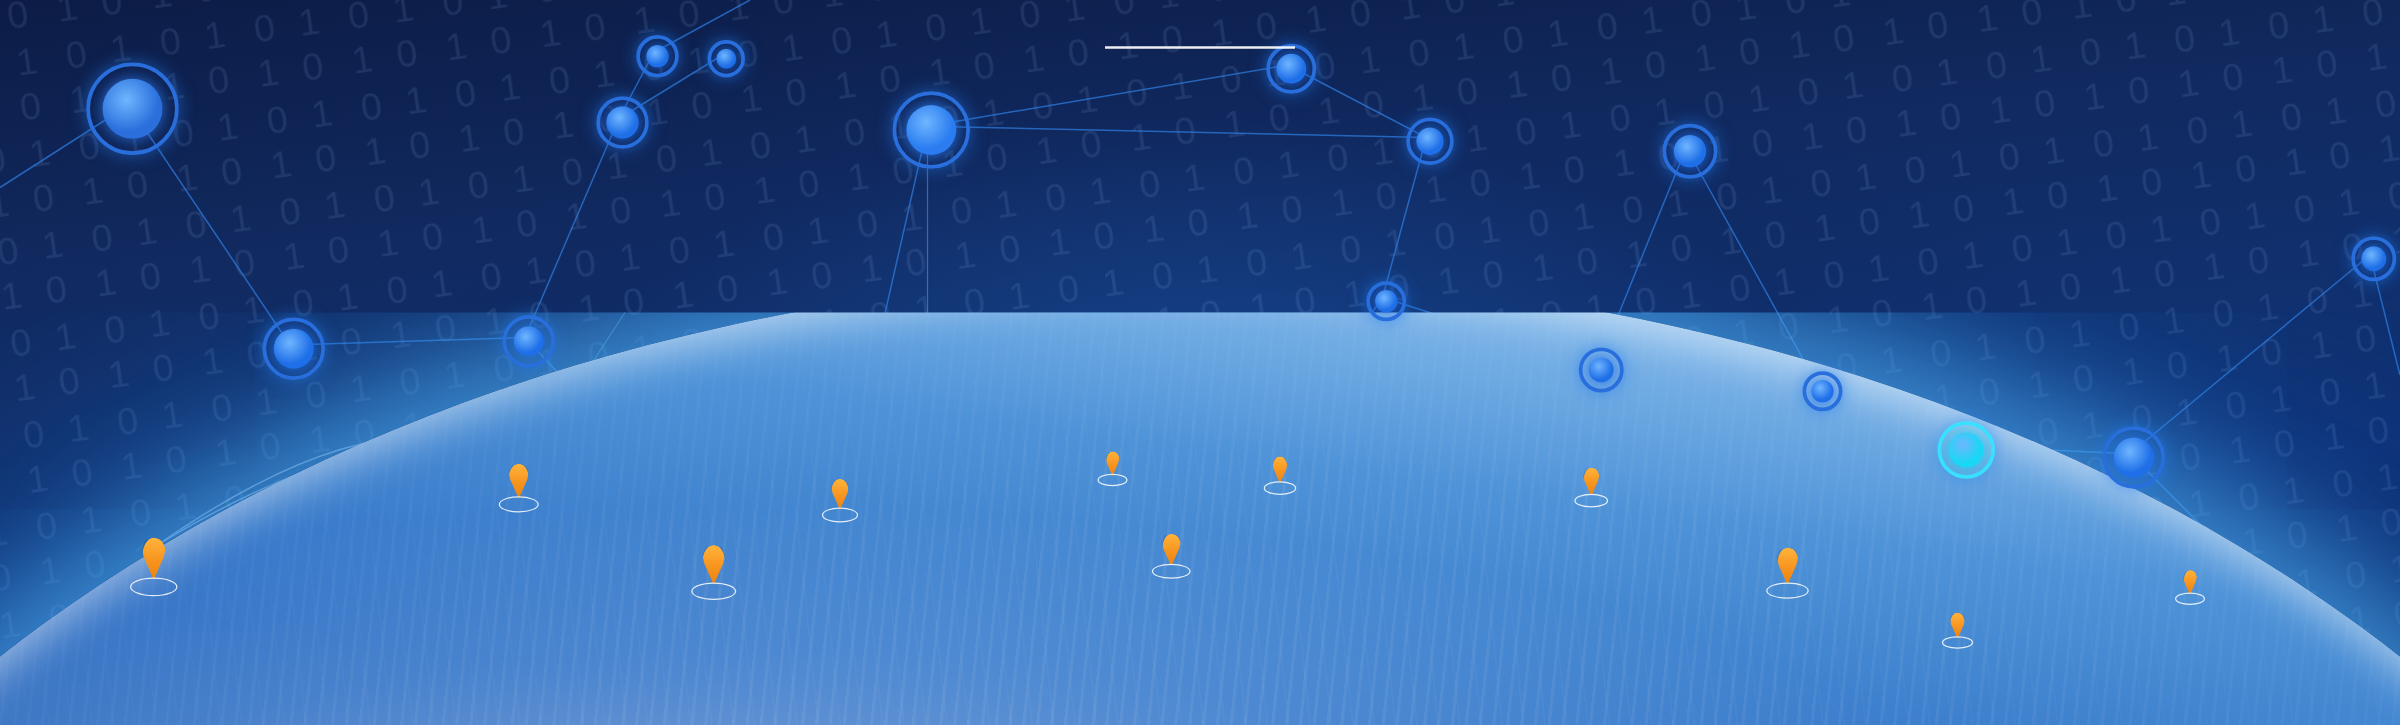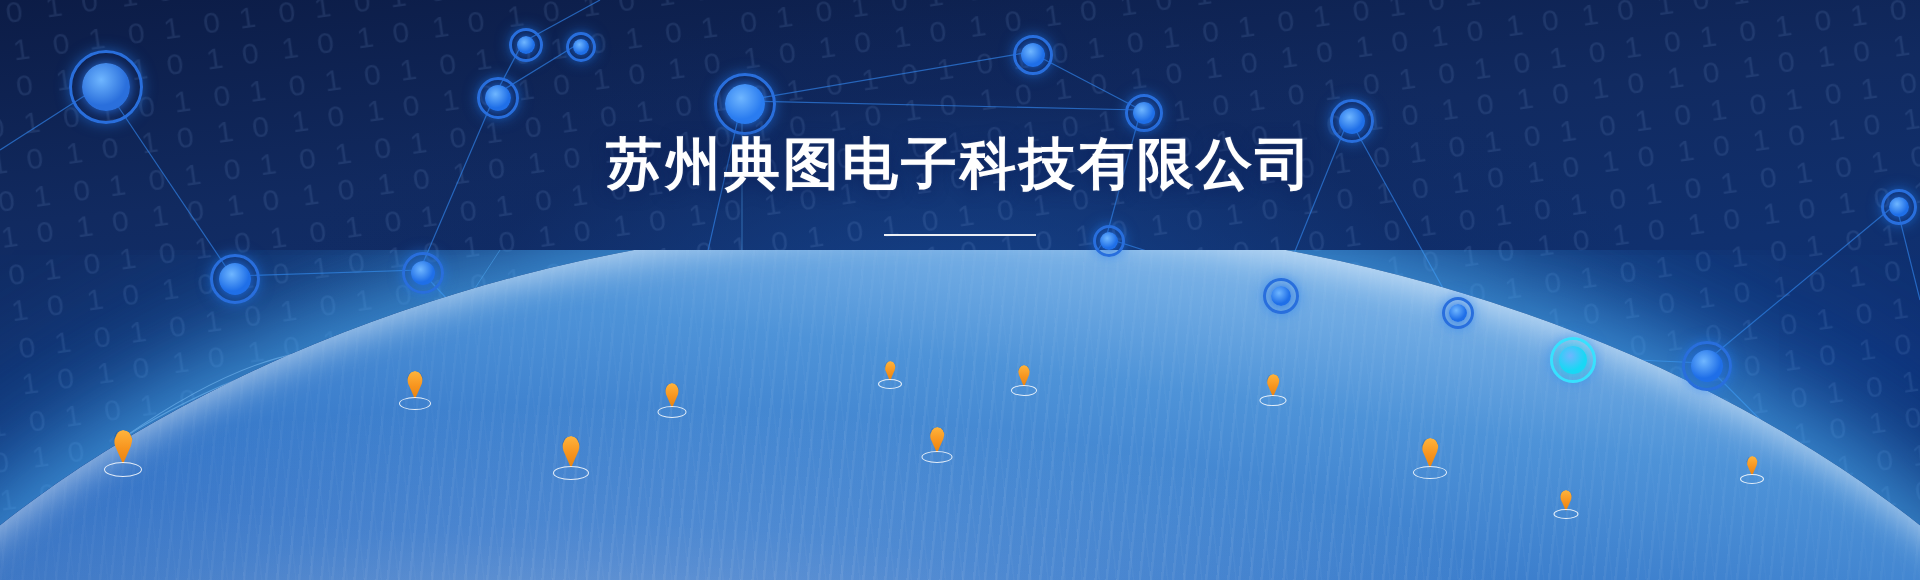"苏州典图电子科技有限公司" h1.company-title { html: <h1>苏州典图电子科技有限公司</h1> -> none }
